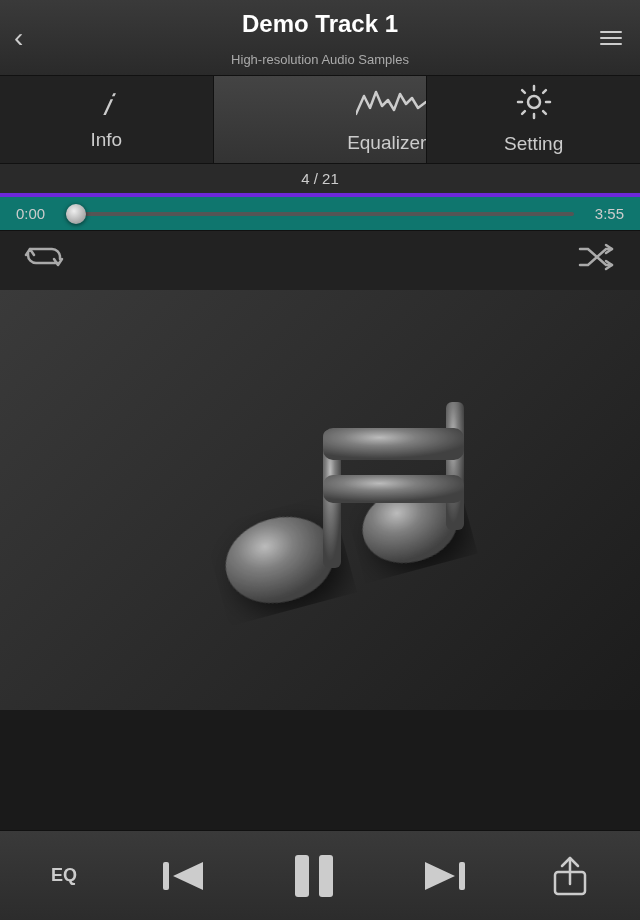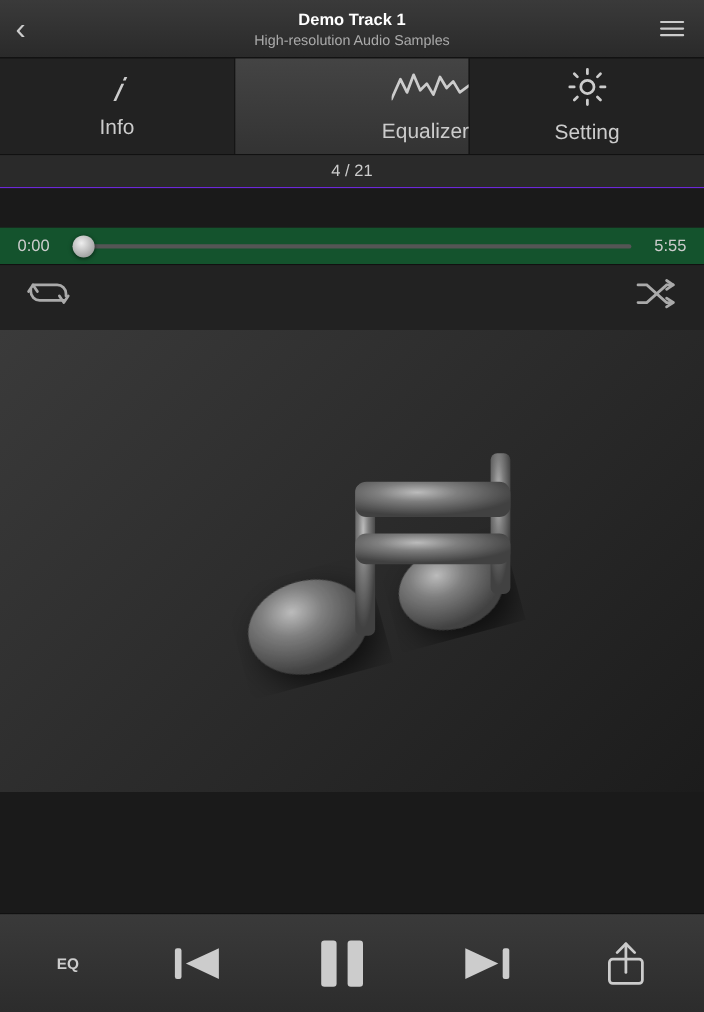"Demo Track 1" .header-title { font-size: 15px -> 24px }
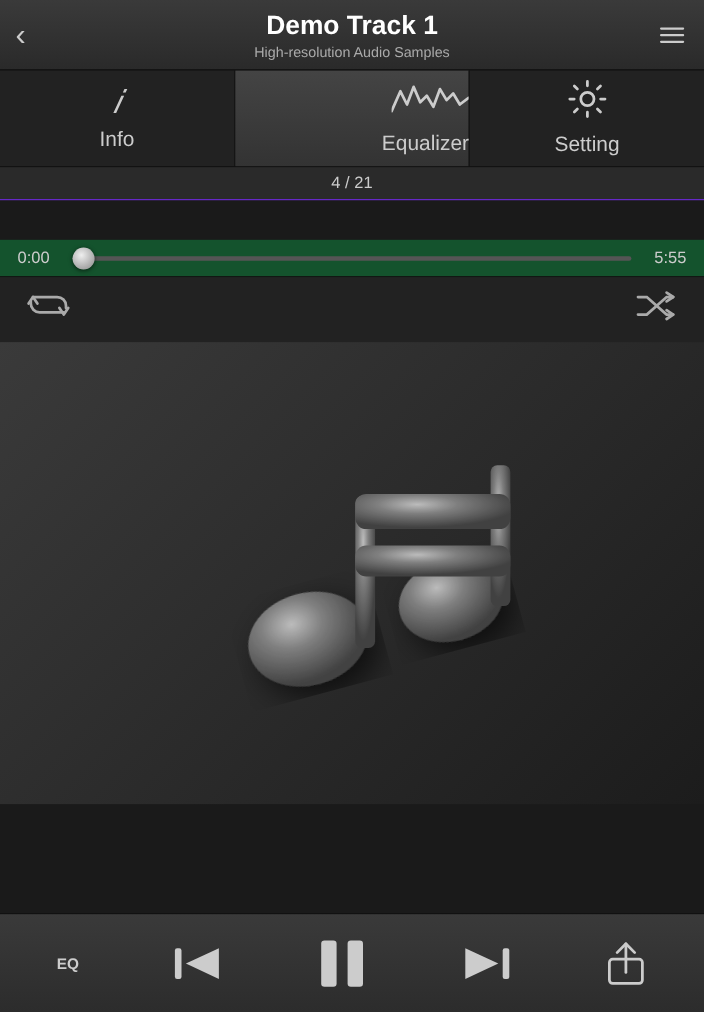"High-resolution Audio Samples" .header-subtitle { margin-top: 2px -> 14px }
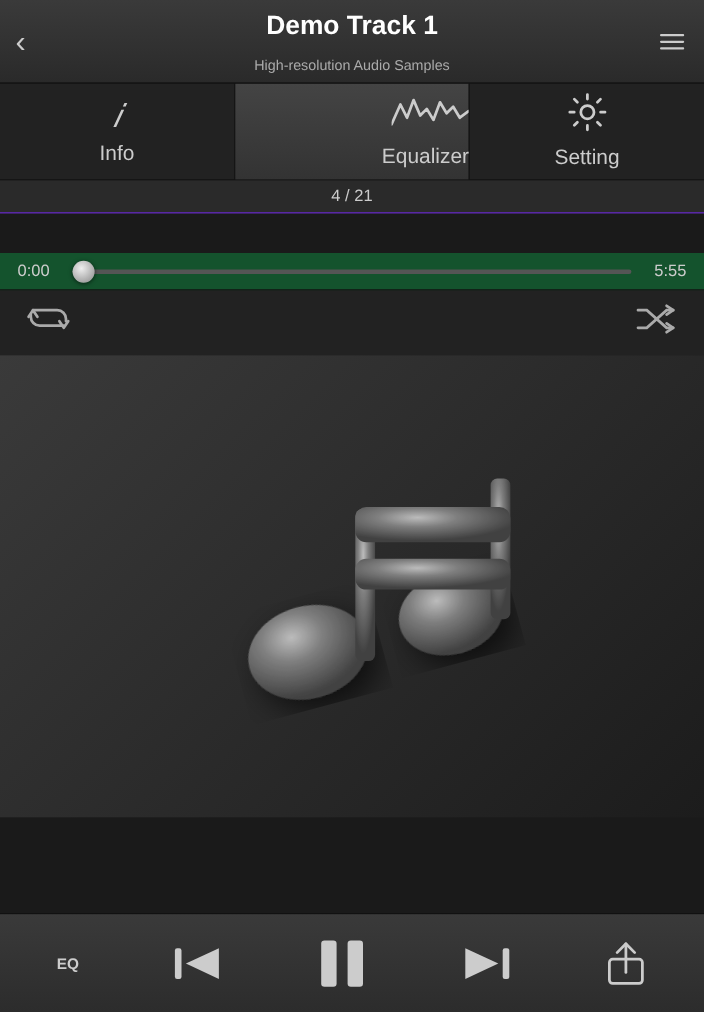"4 / 21" .track-counter { border-bottom: 1px solid #6d28d9 -> 4px solid #6d28d9 }
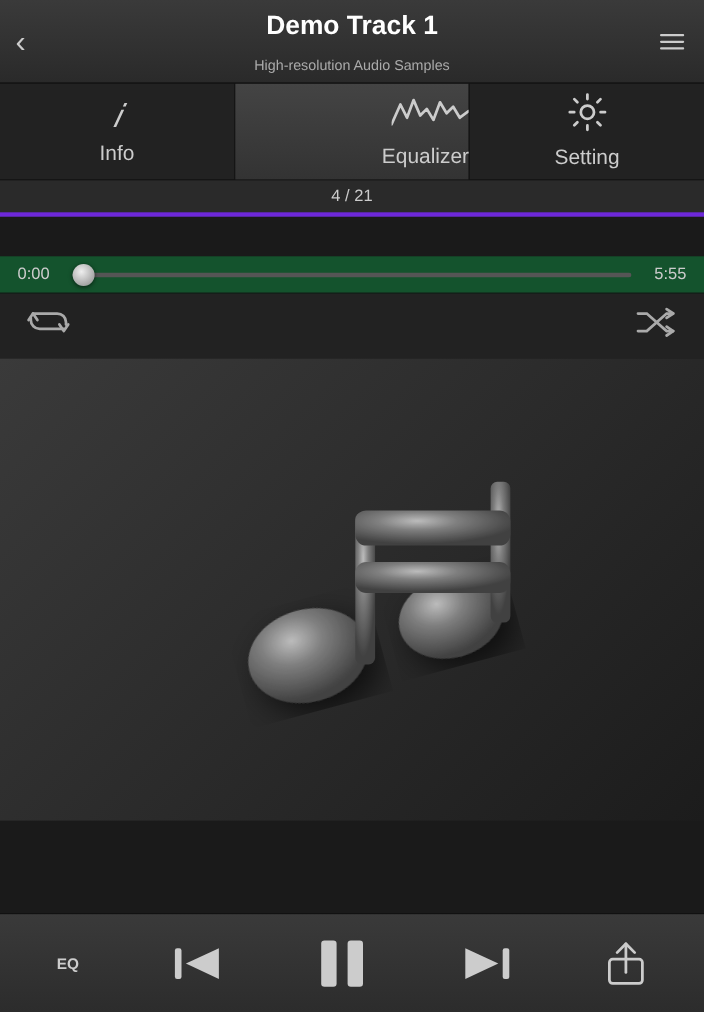"0:00" .progress-area { background: #14532d -> #0f766e; margin-top: 36px -> none }
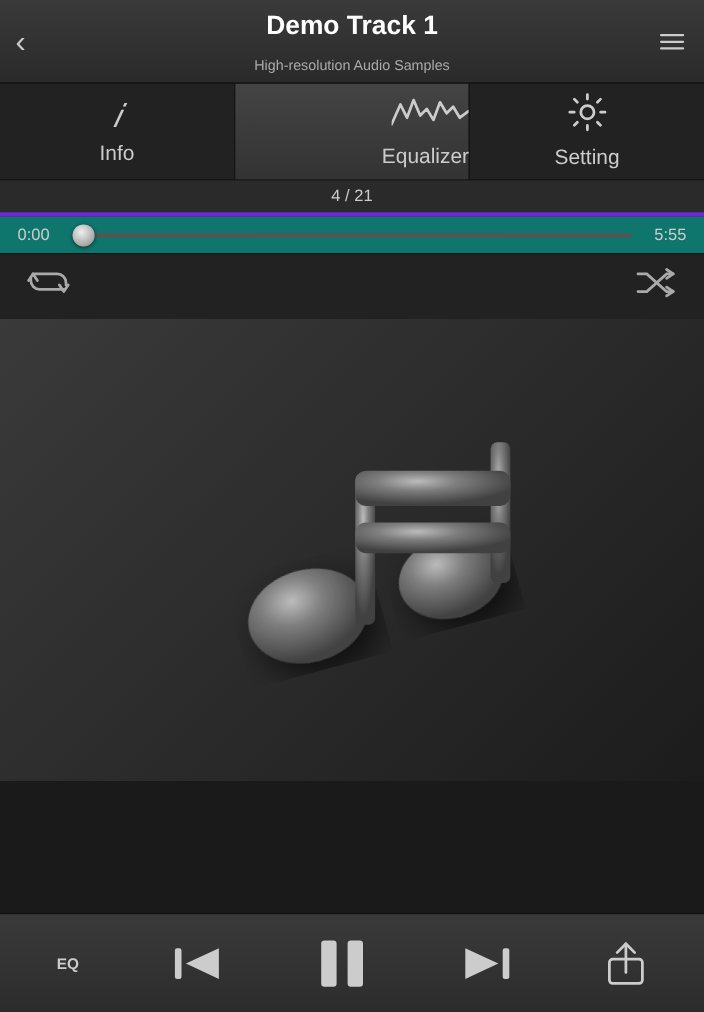"5:55" span.time-label { text: 5:55 -> 3:55 }
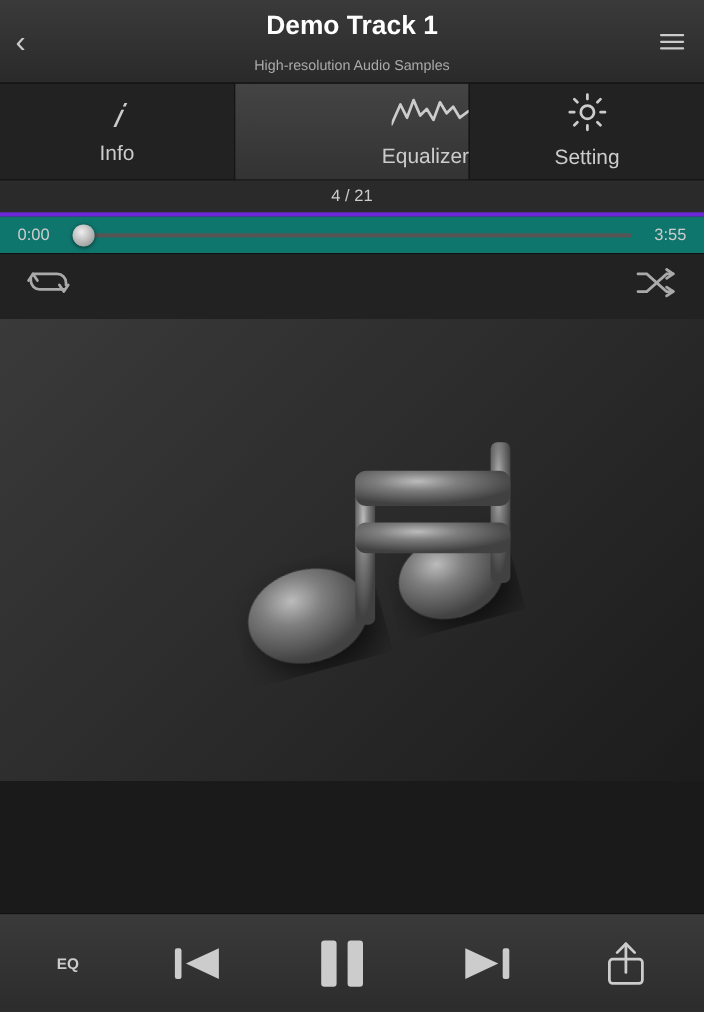"EQ" .eq-label { font-size: 14px -> 18px }
